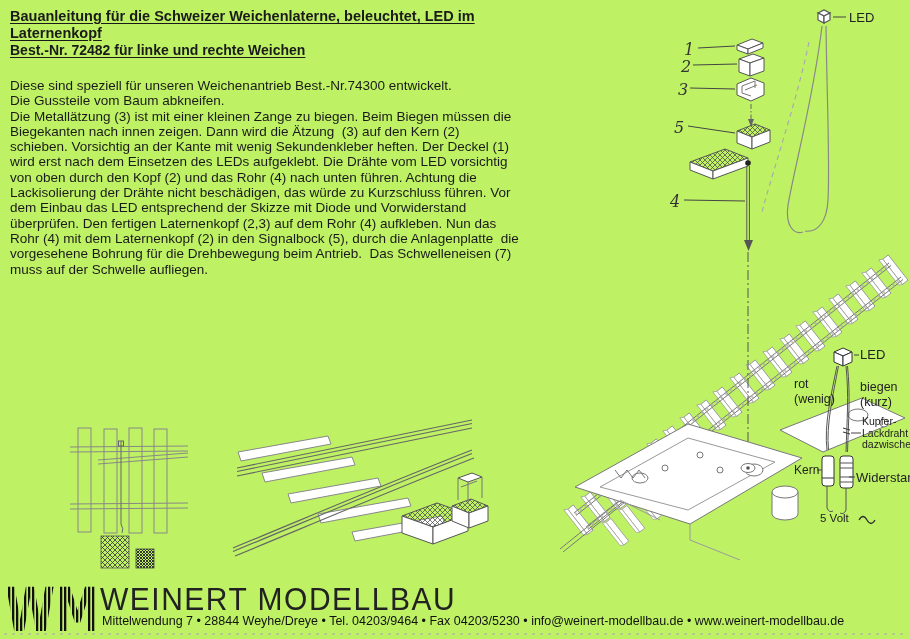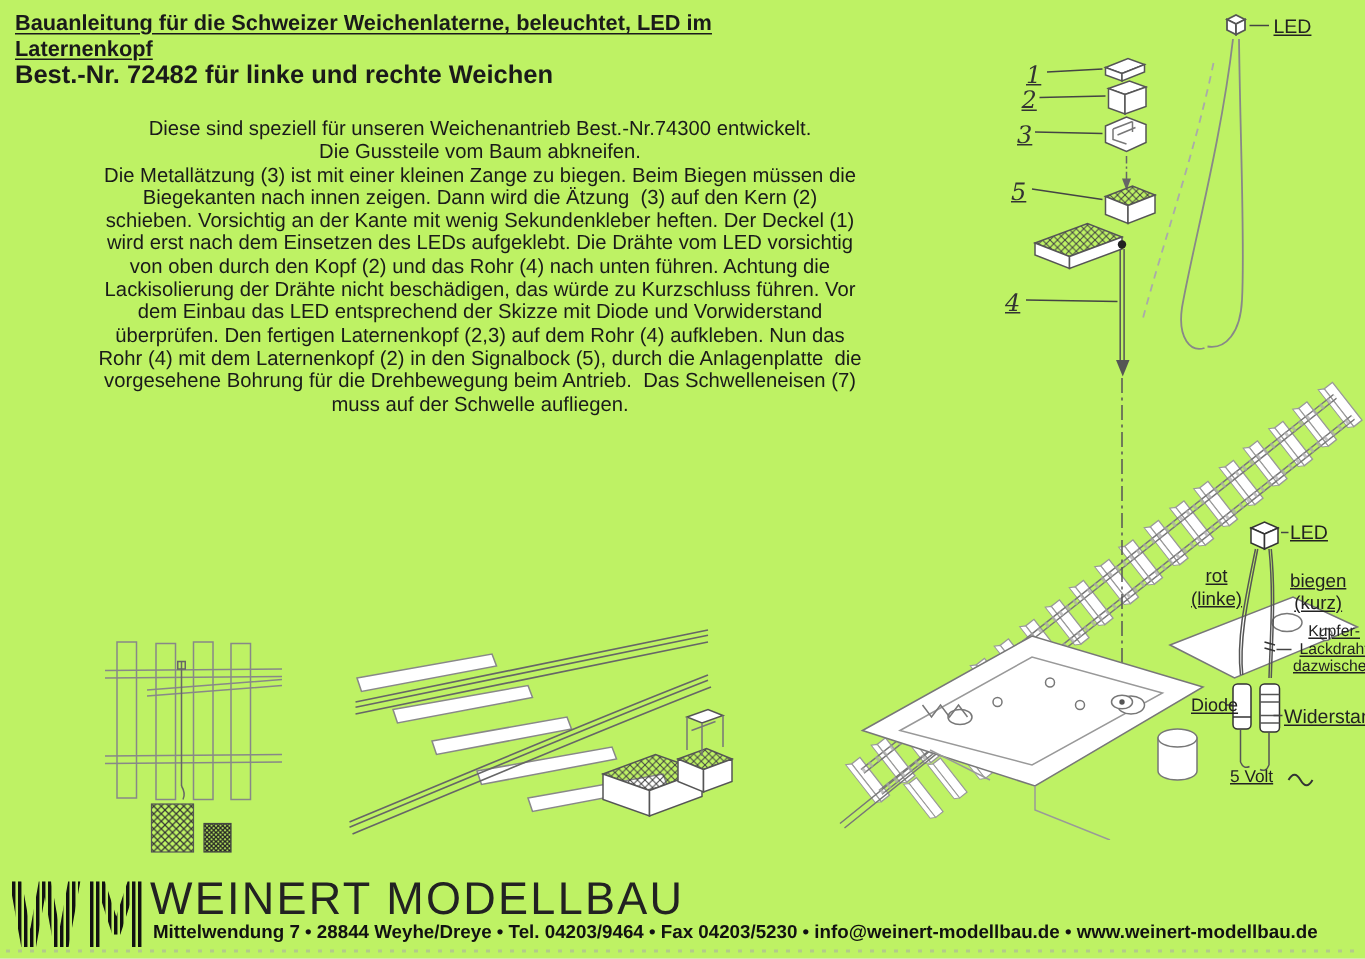"LED" .lbl { text-decoration: underline -> none }
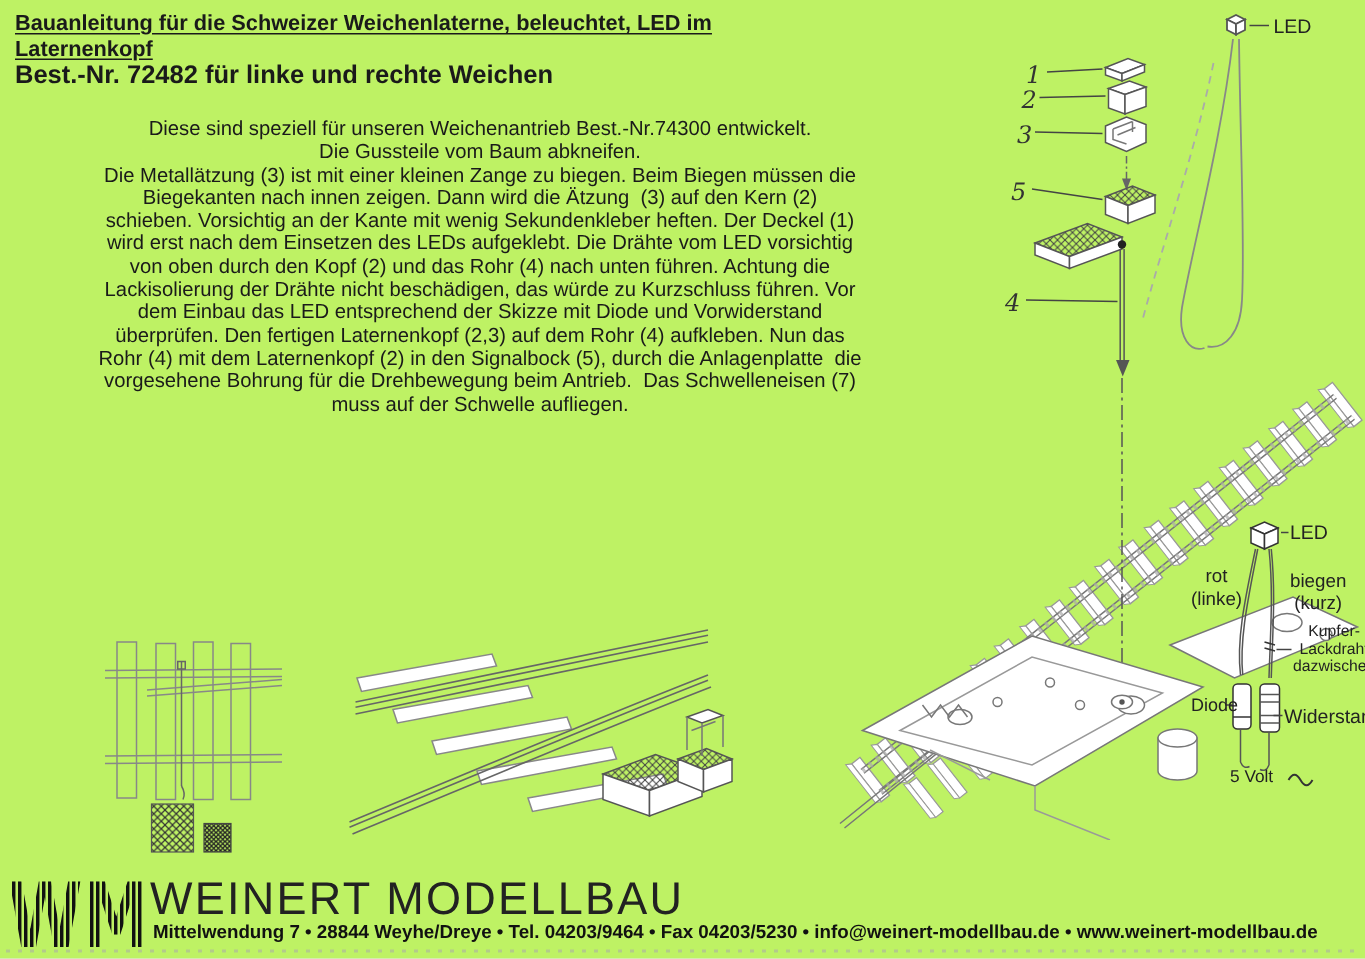"Best.-Nr. 72482 für linke und" .doc-order { font-size: 17px -> 14px; text-decoration: none -> underline }
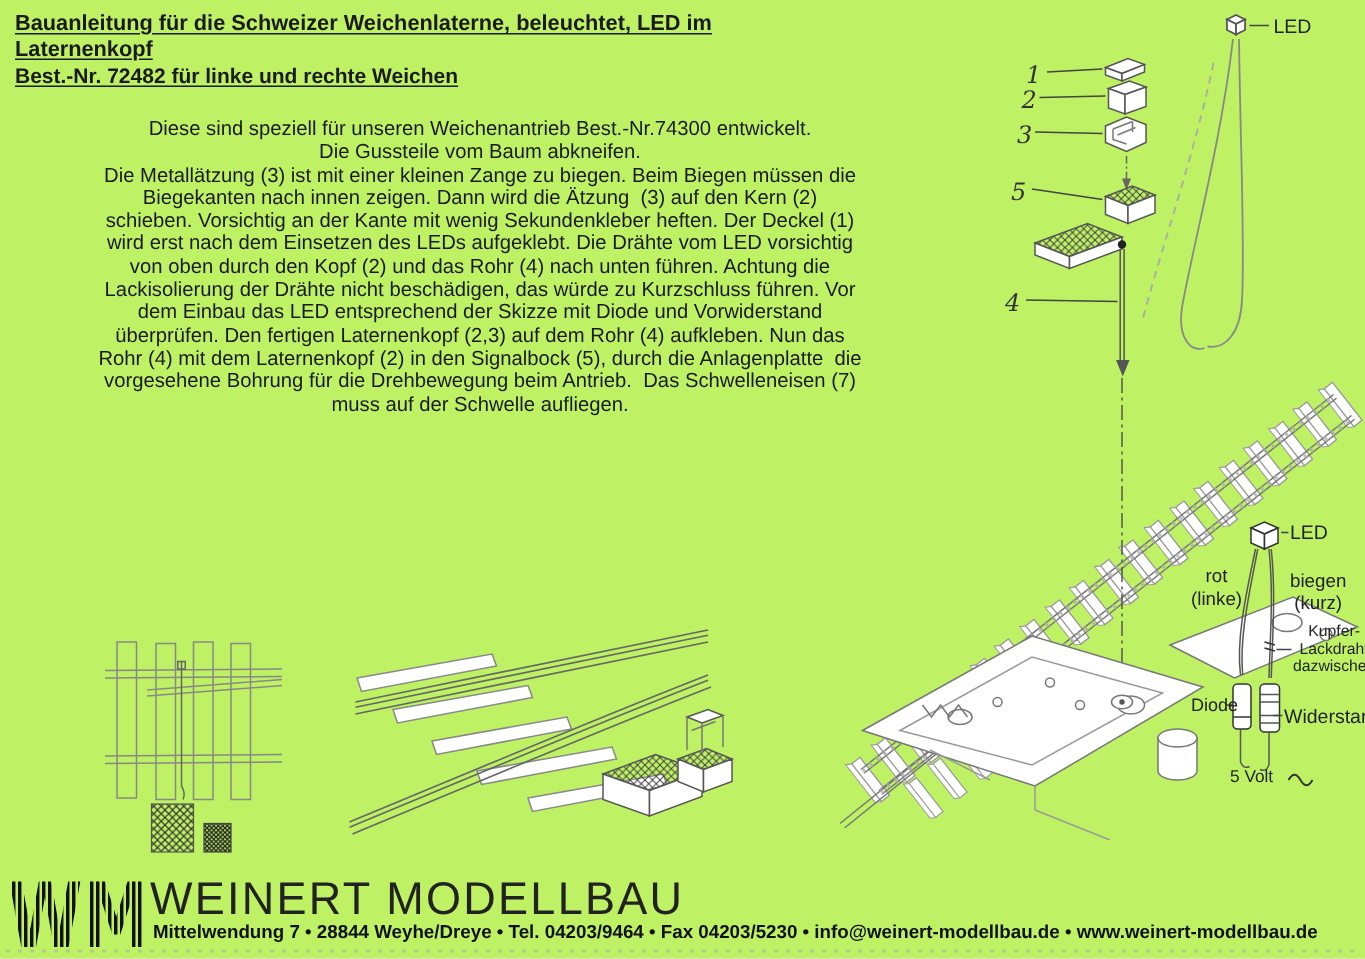"Diese sind speziell für unseren" .pre { text-align: center -> none }
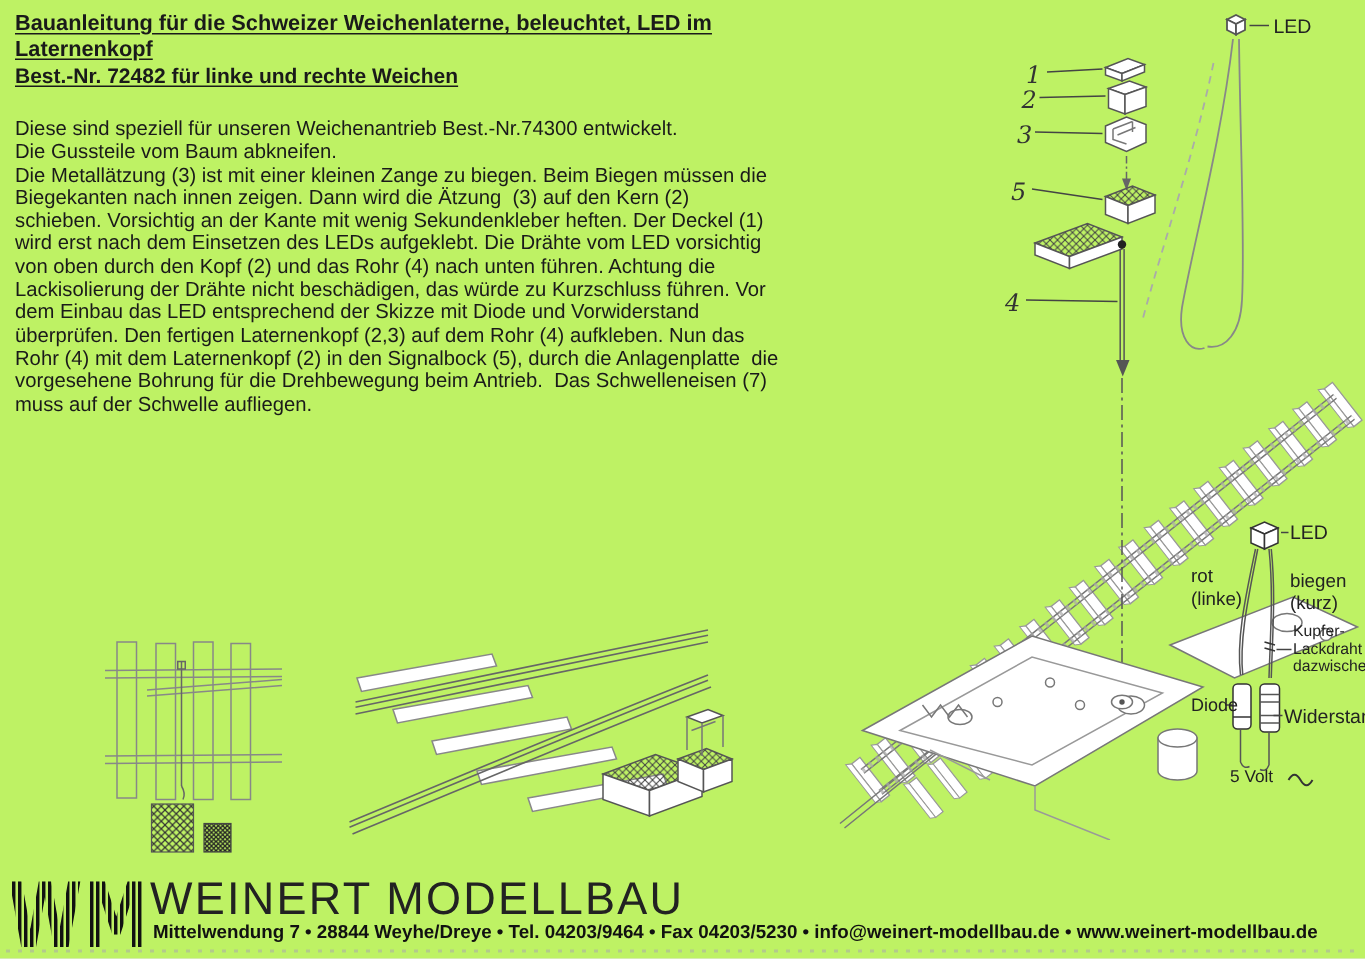"rot" span.lbl { text: linke -> wenig }
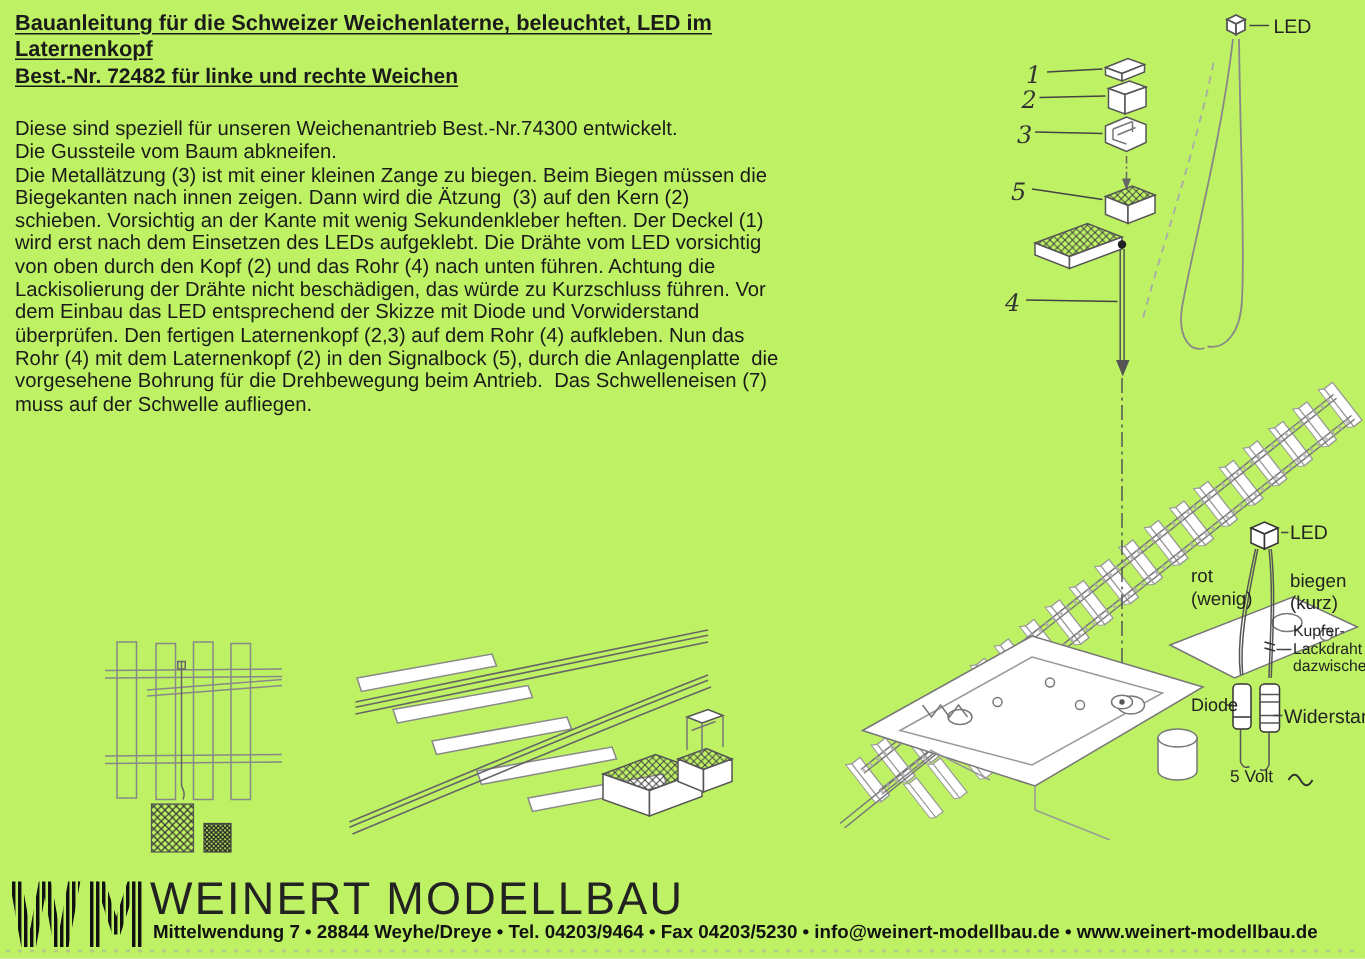"Diode" span.lbl { text: Diode -> Kern }
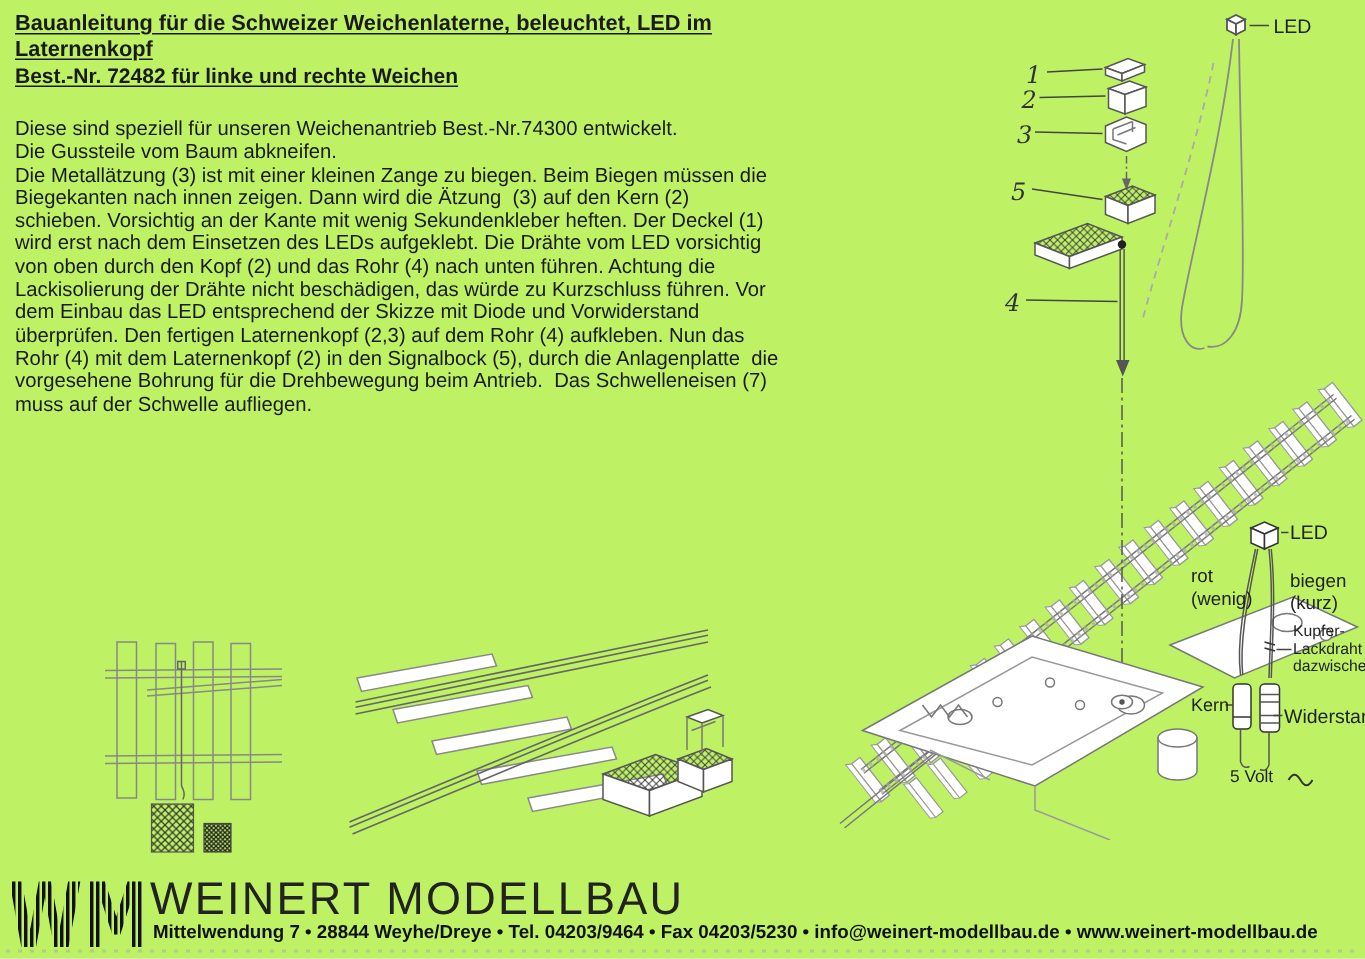"Mittelwendung 7 • 28844 Weyhe/Dreye" .footer-address { font-weight: bold -> normal }
